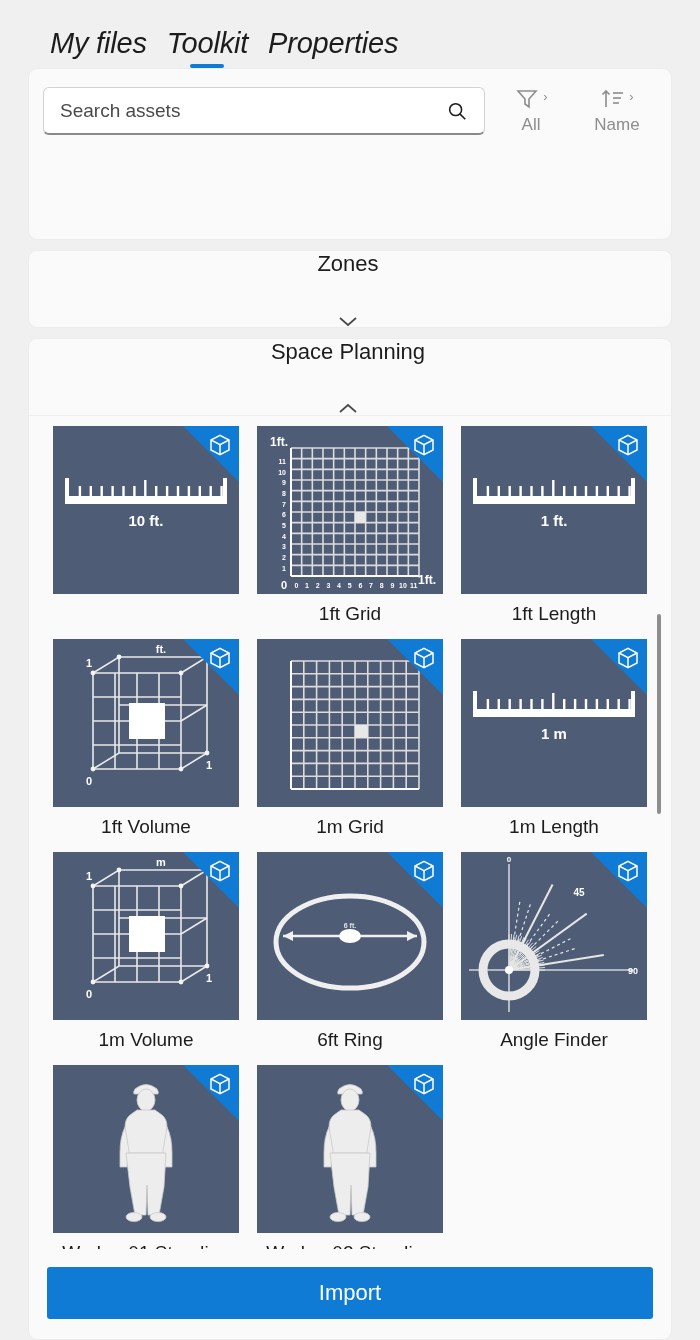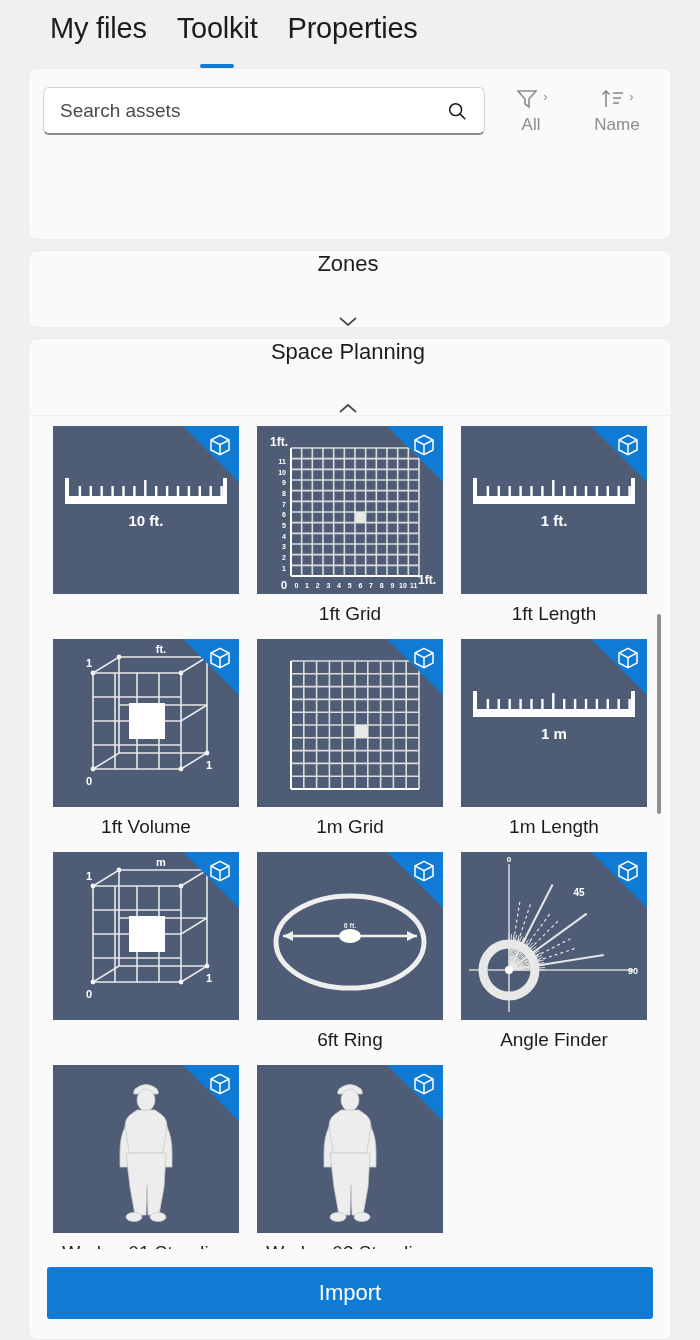"My files" .tabbar { align-items: none -> flex-end; font-style: none -> italic; gap: 30px -> 20px }
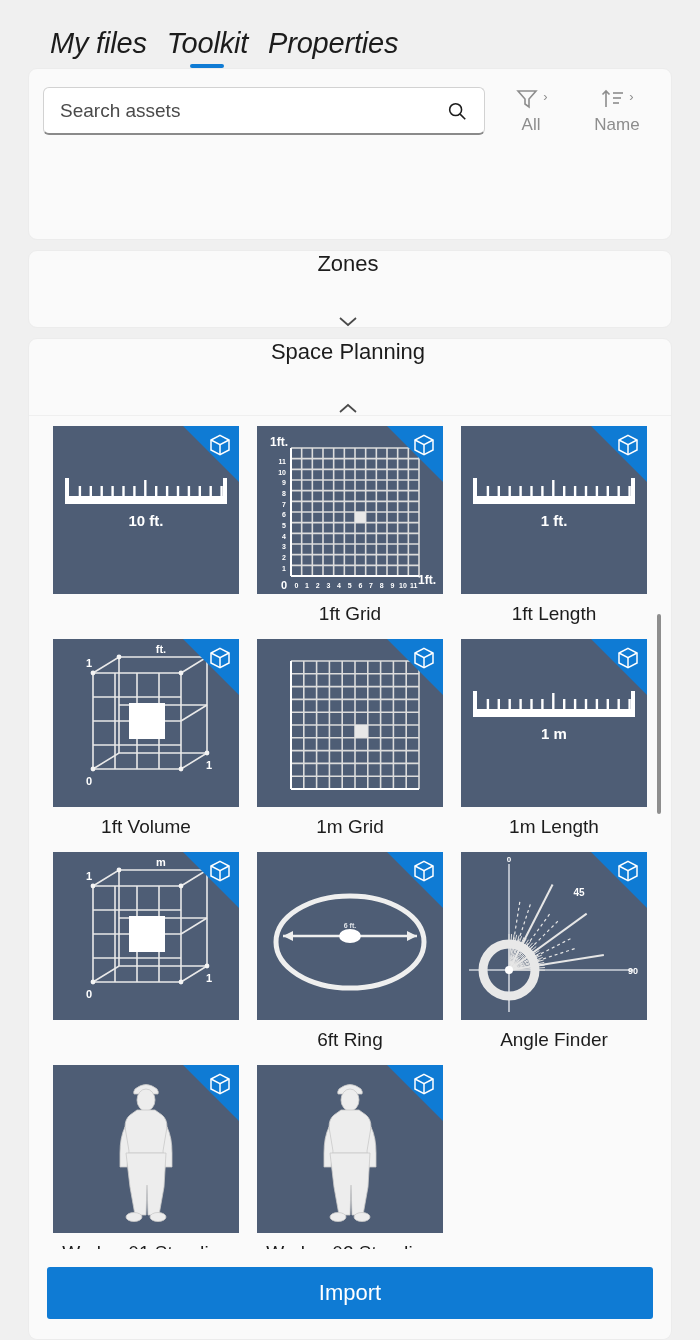"1m Volume" div.name { html: none -> <div>1m Volume</div> }
